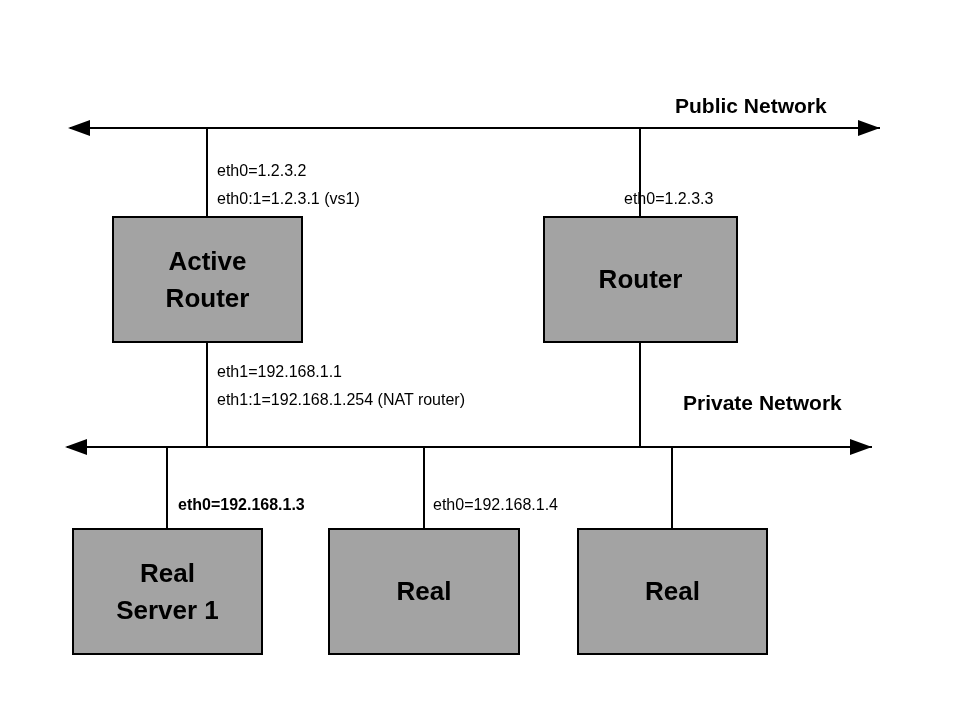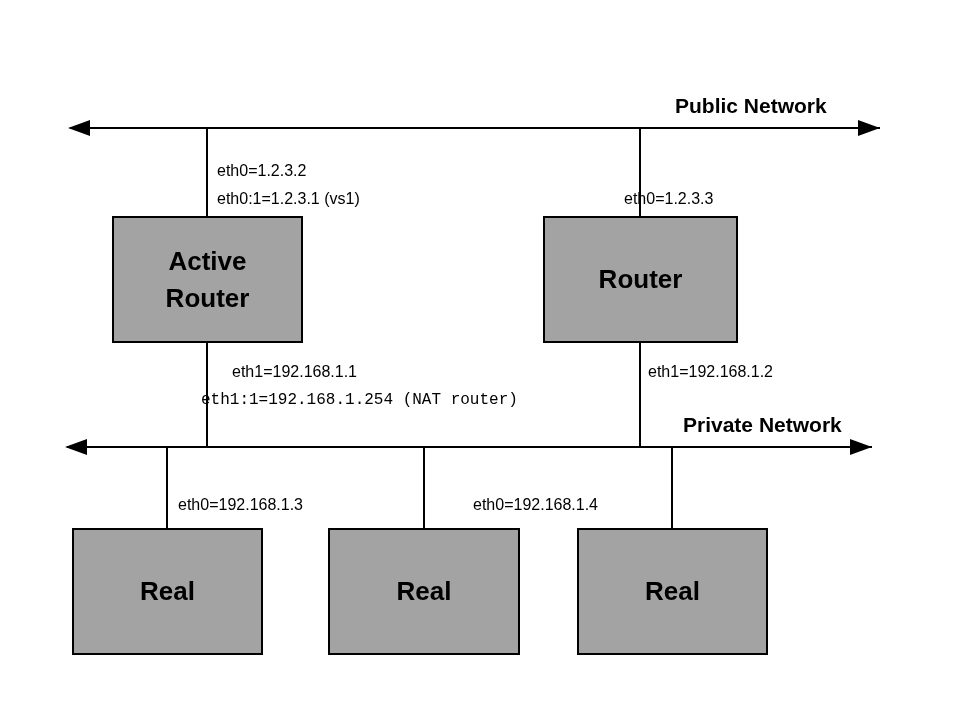"eth1=192.168.1.1" div.iface { left: 232px -> 217px }
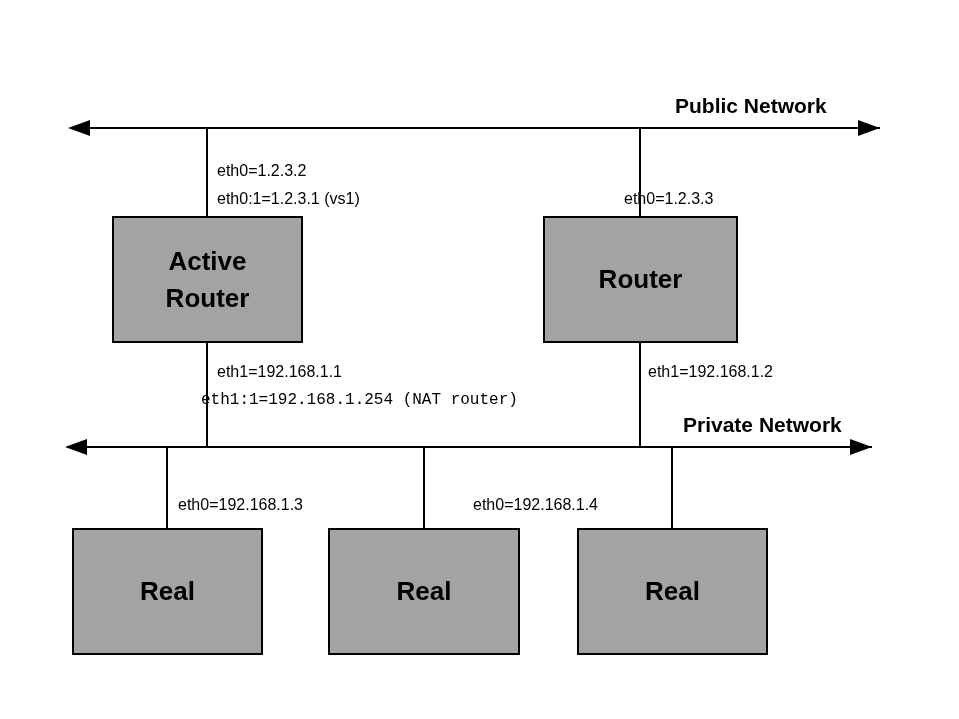"eth1=192.168.1.2" div.iface { html: <div>eth1=192.168.1.2</div> -> none }
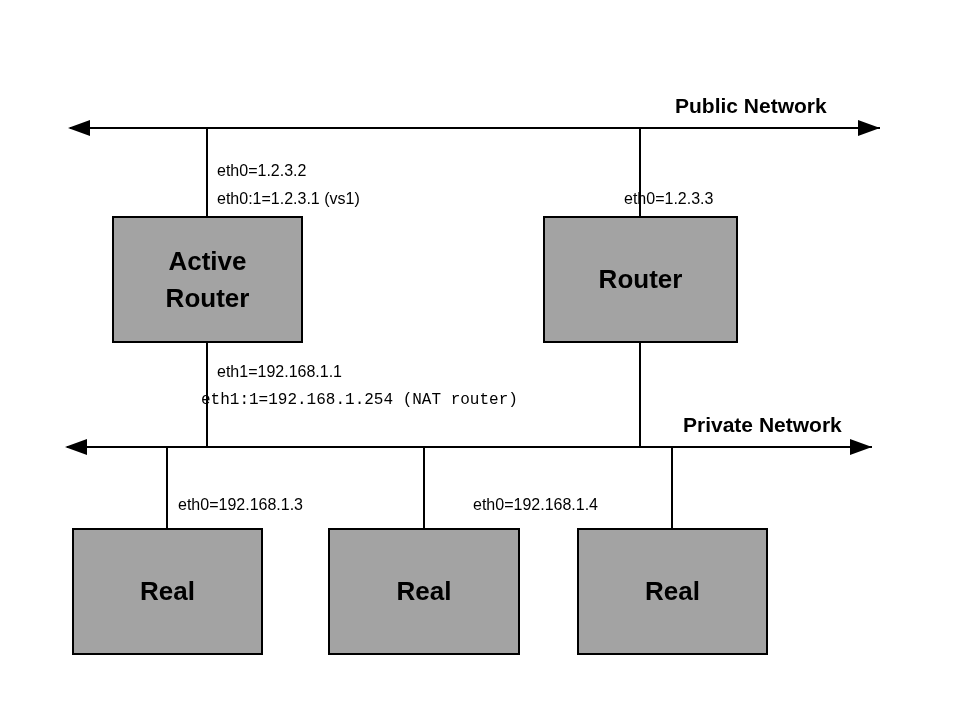"eth1:1=192.168.1.254 (NAT router)" div.iface { font-family: Liberation Mono, monospace -> none; left: 201px -> 217px }
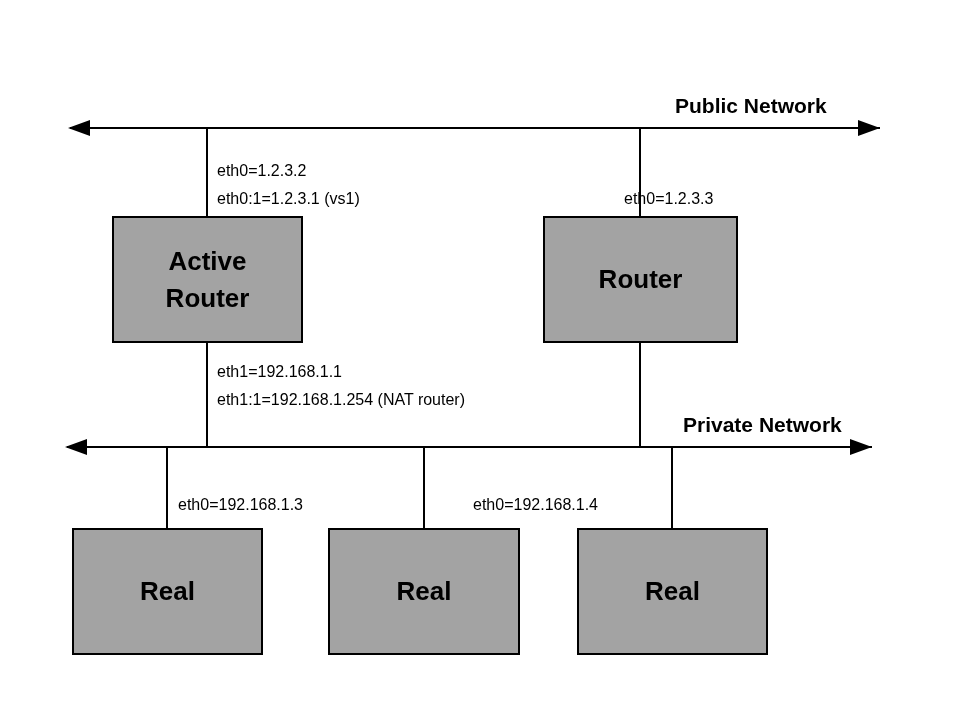"Private Network" div.netname { top: 413px -> 391px }
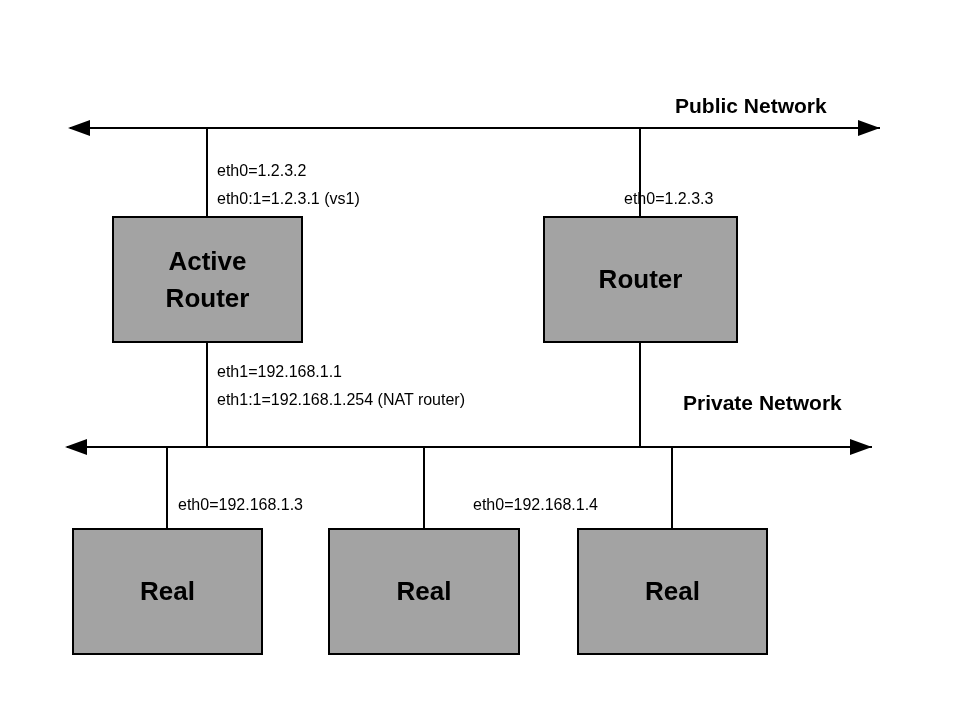"eth0=192.168.1.3" div.iface { font-weight: none -> bold }
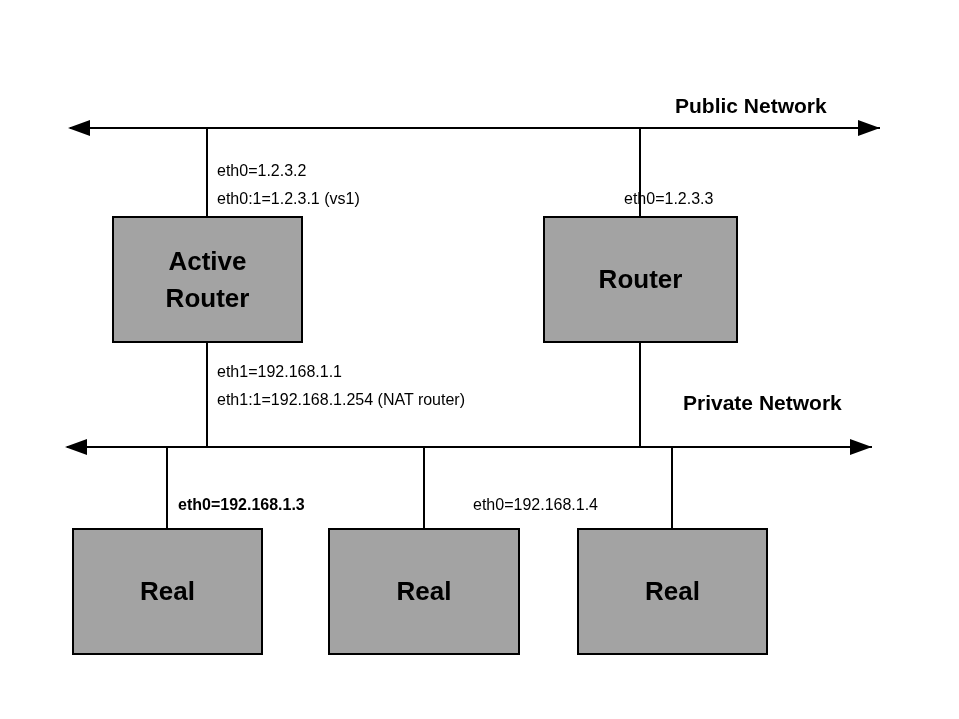"eth0=192.168.1.4" div.iface { margin-left: 40px -> none }
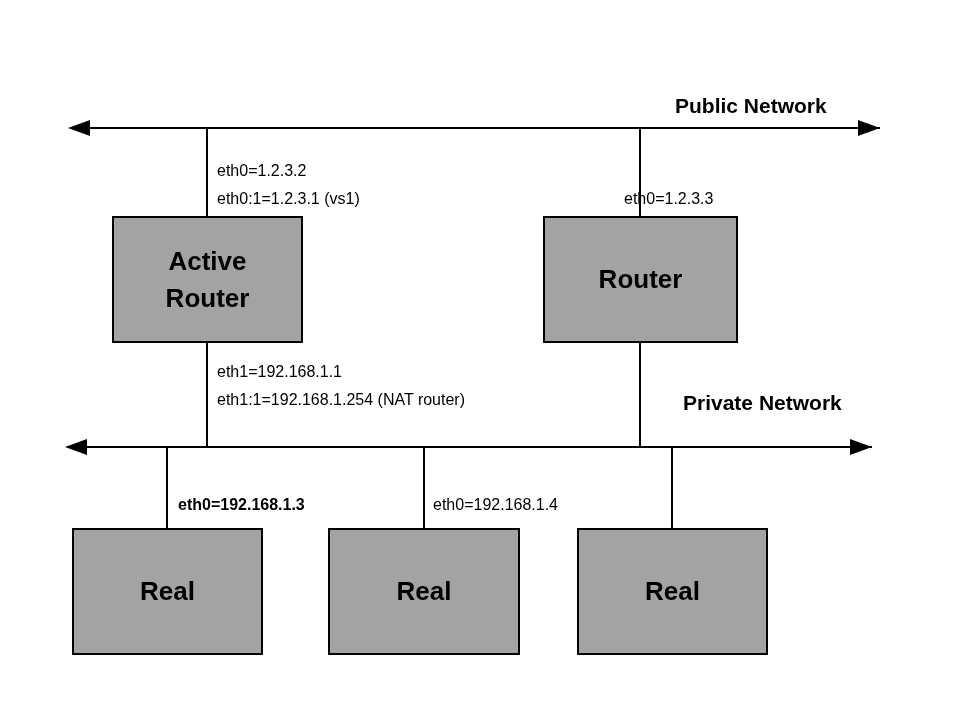"Server 1" div { html: none -> <div>Server 1</div> }
